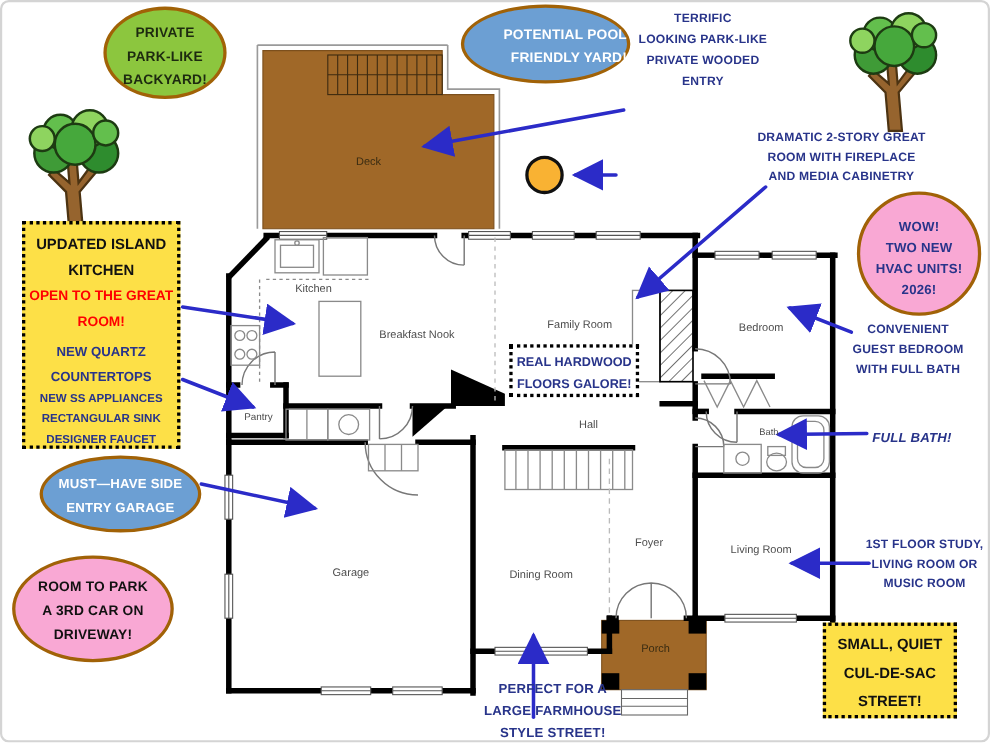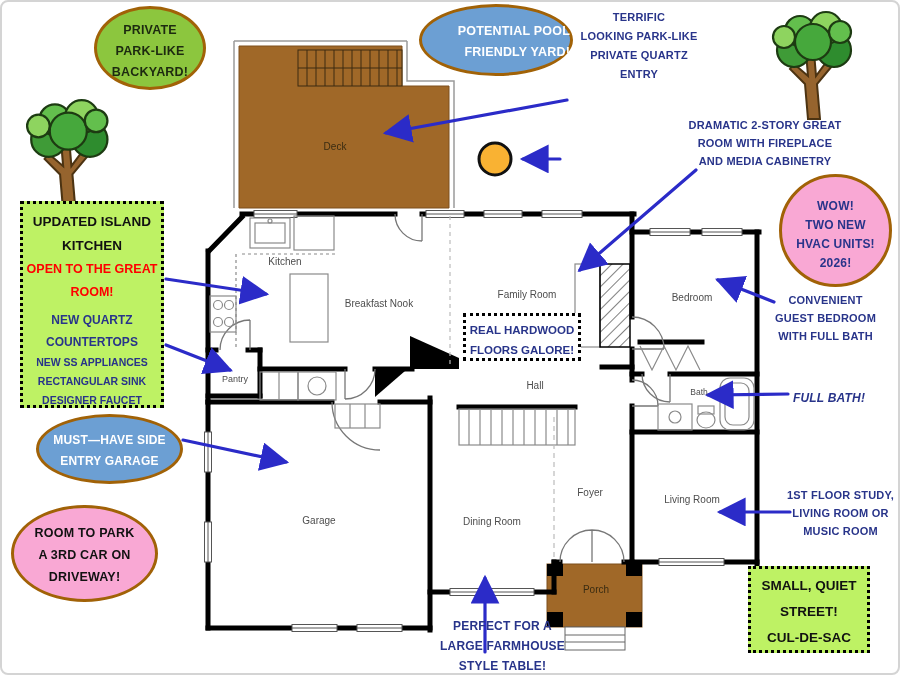"PRIVATE QUARTZ" div { text: QUARTZ -> WOODED }
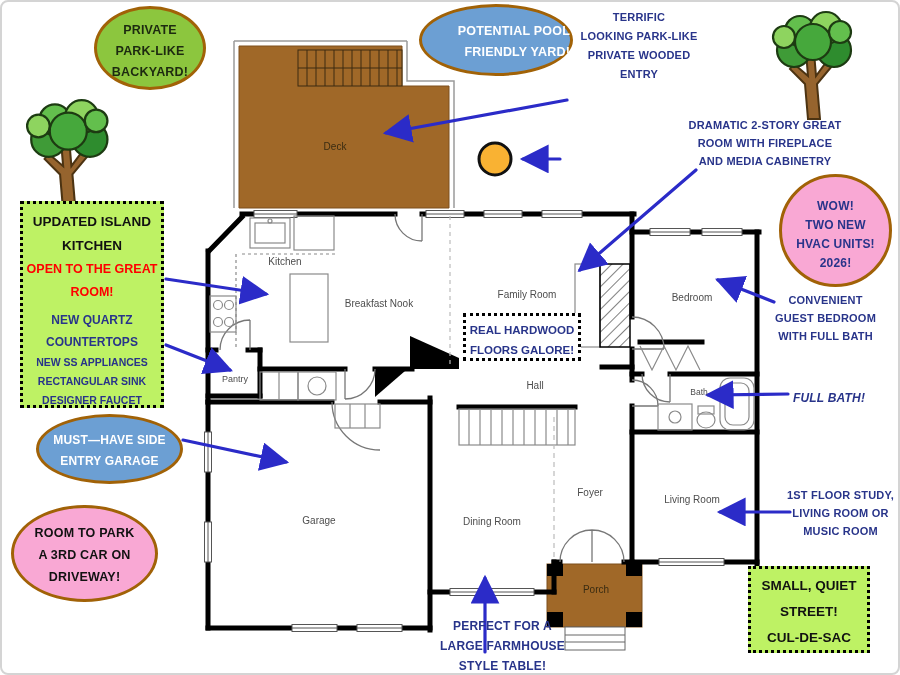"UPDATED ISLAND" .note { background: #bef264 -> #fde047 }
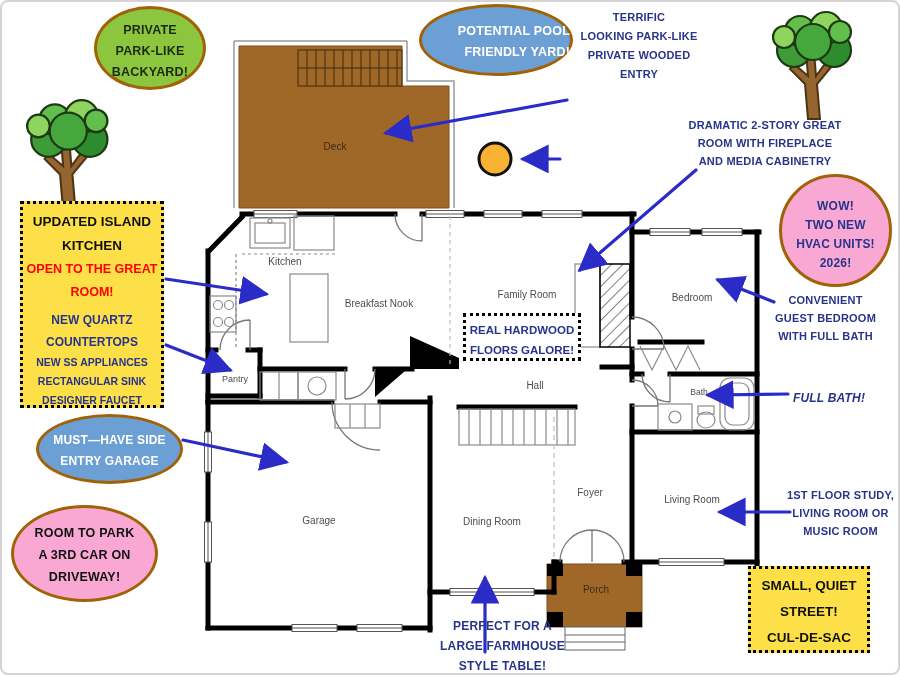"STREET!" div { order: before "CUL-DE-SAC" -> after "CUL-DE-SAC" }
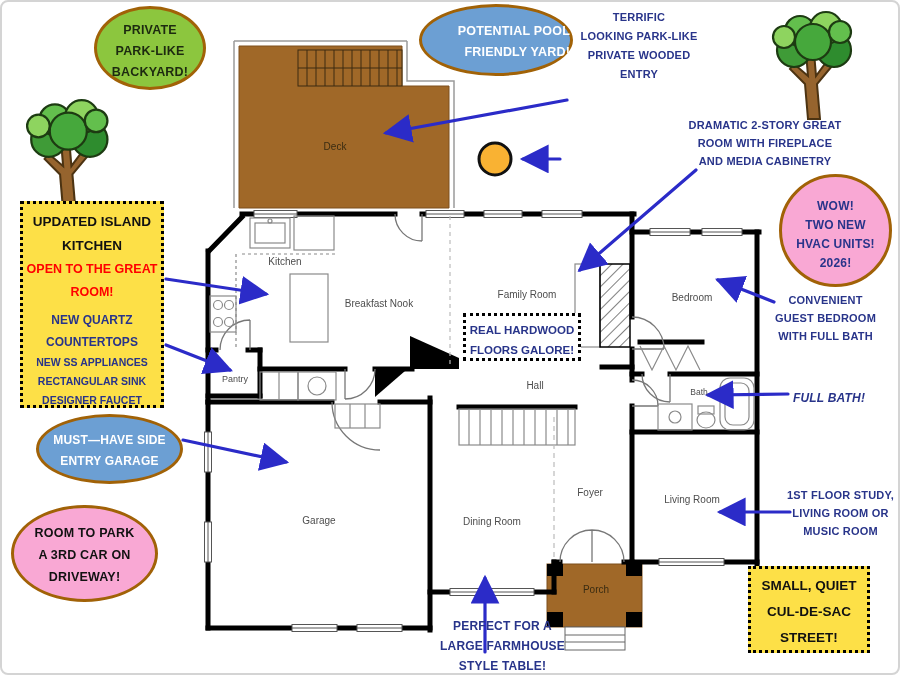"STYLE TABLE!" div { text: TABLE -> STREET }
